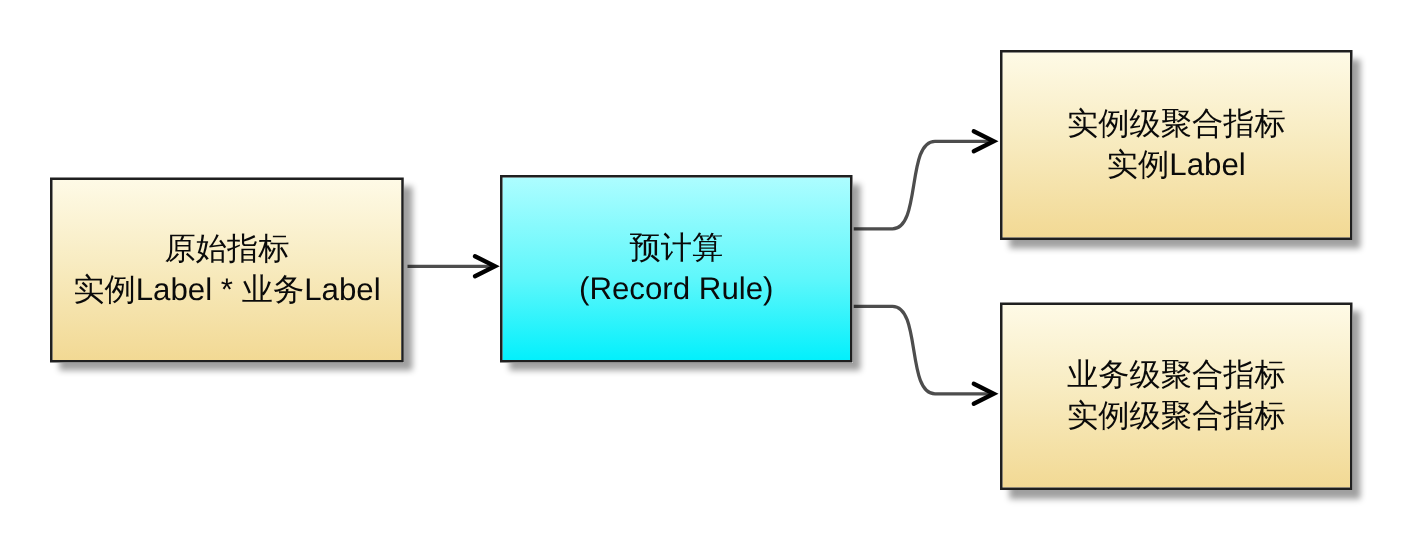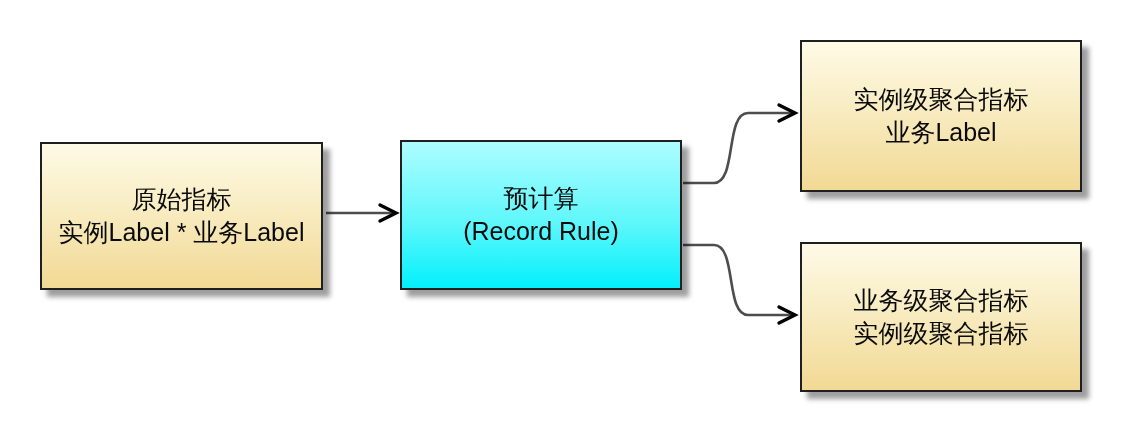"业务Label" div { text: 业务Label -> 实例Label }
